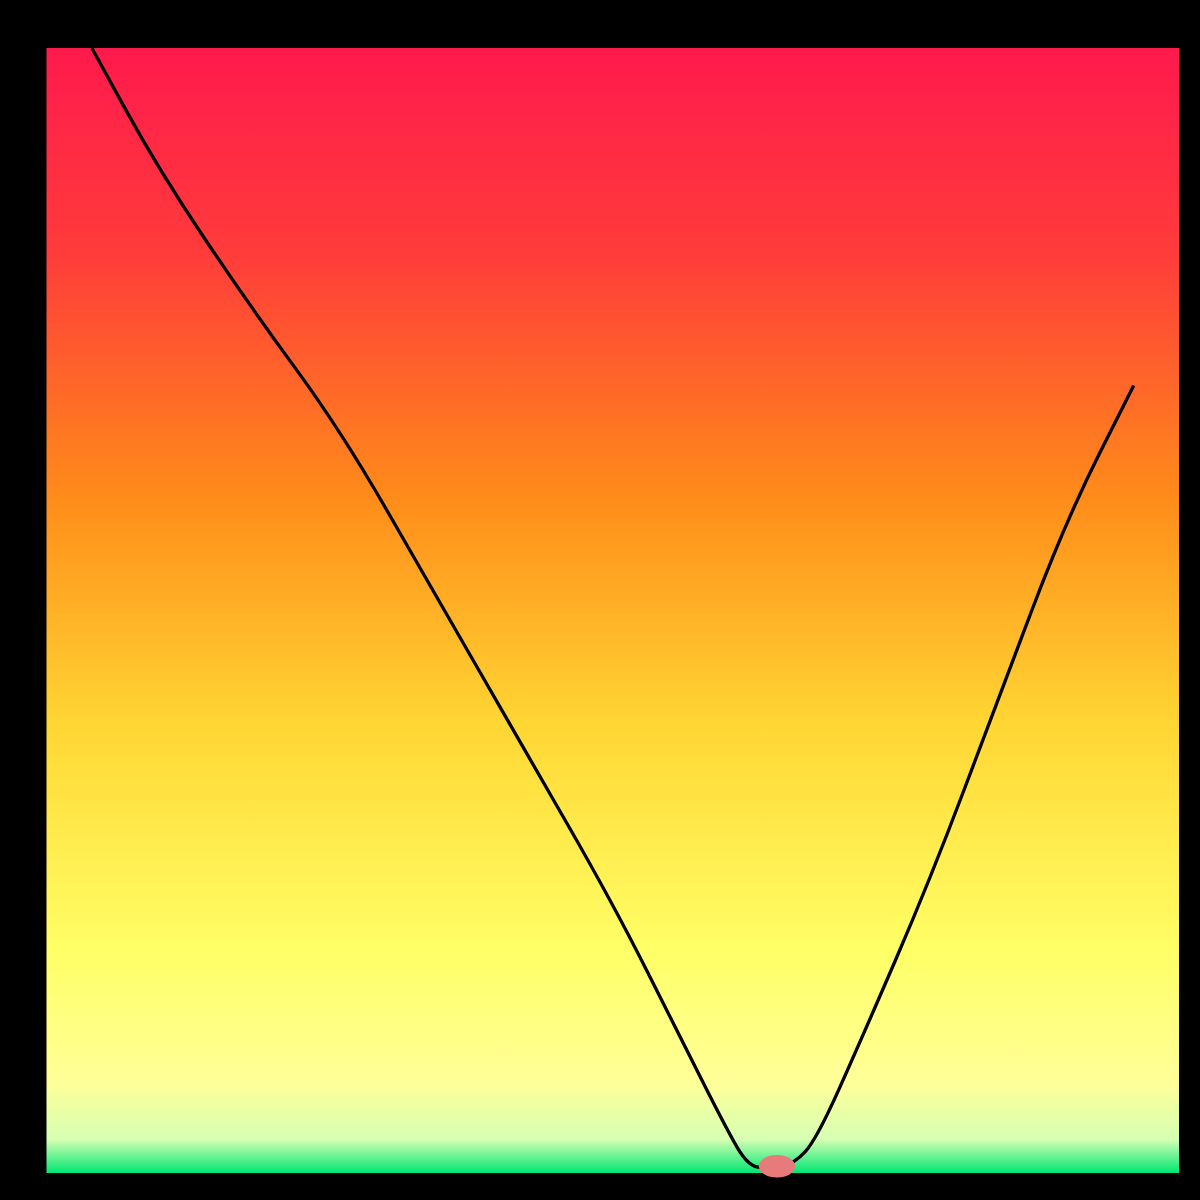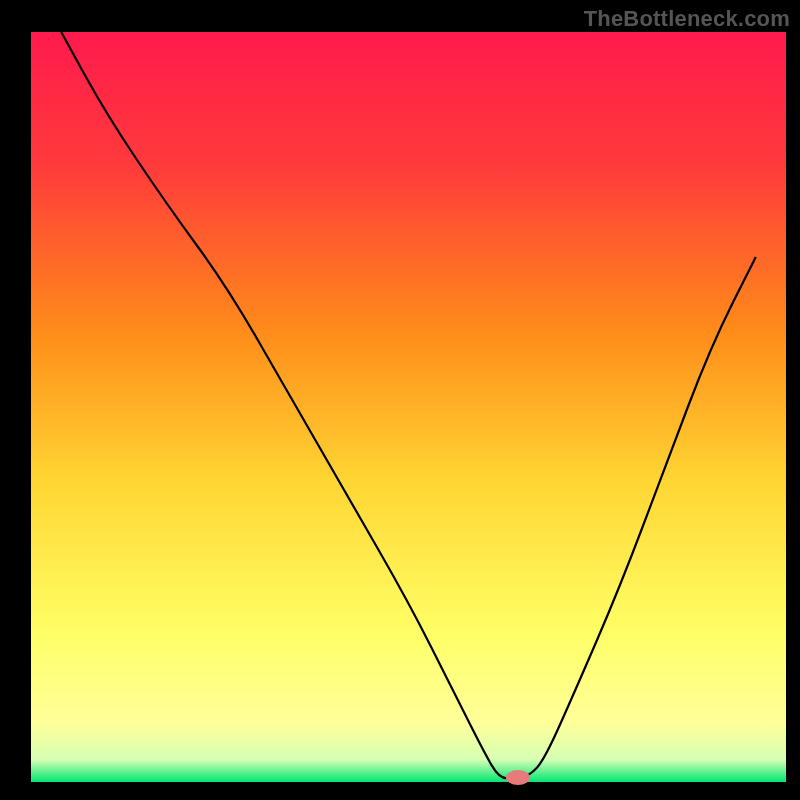"TheBottleneck.com" div.watermark { html: <div>TheBottleneck.com</div> -> none }
